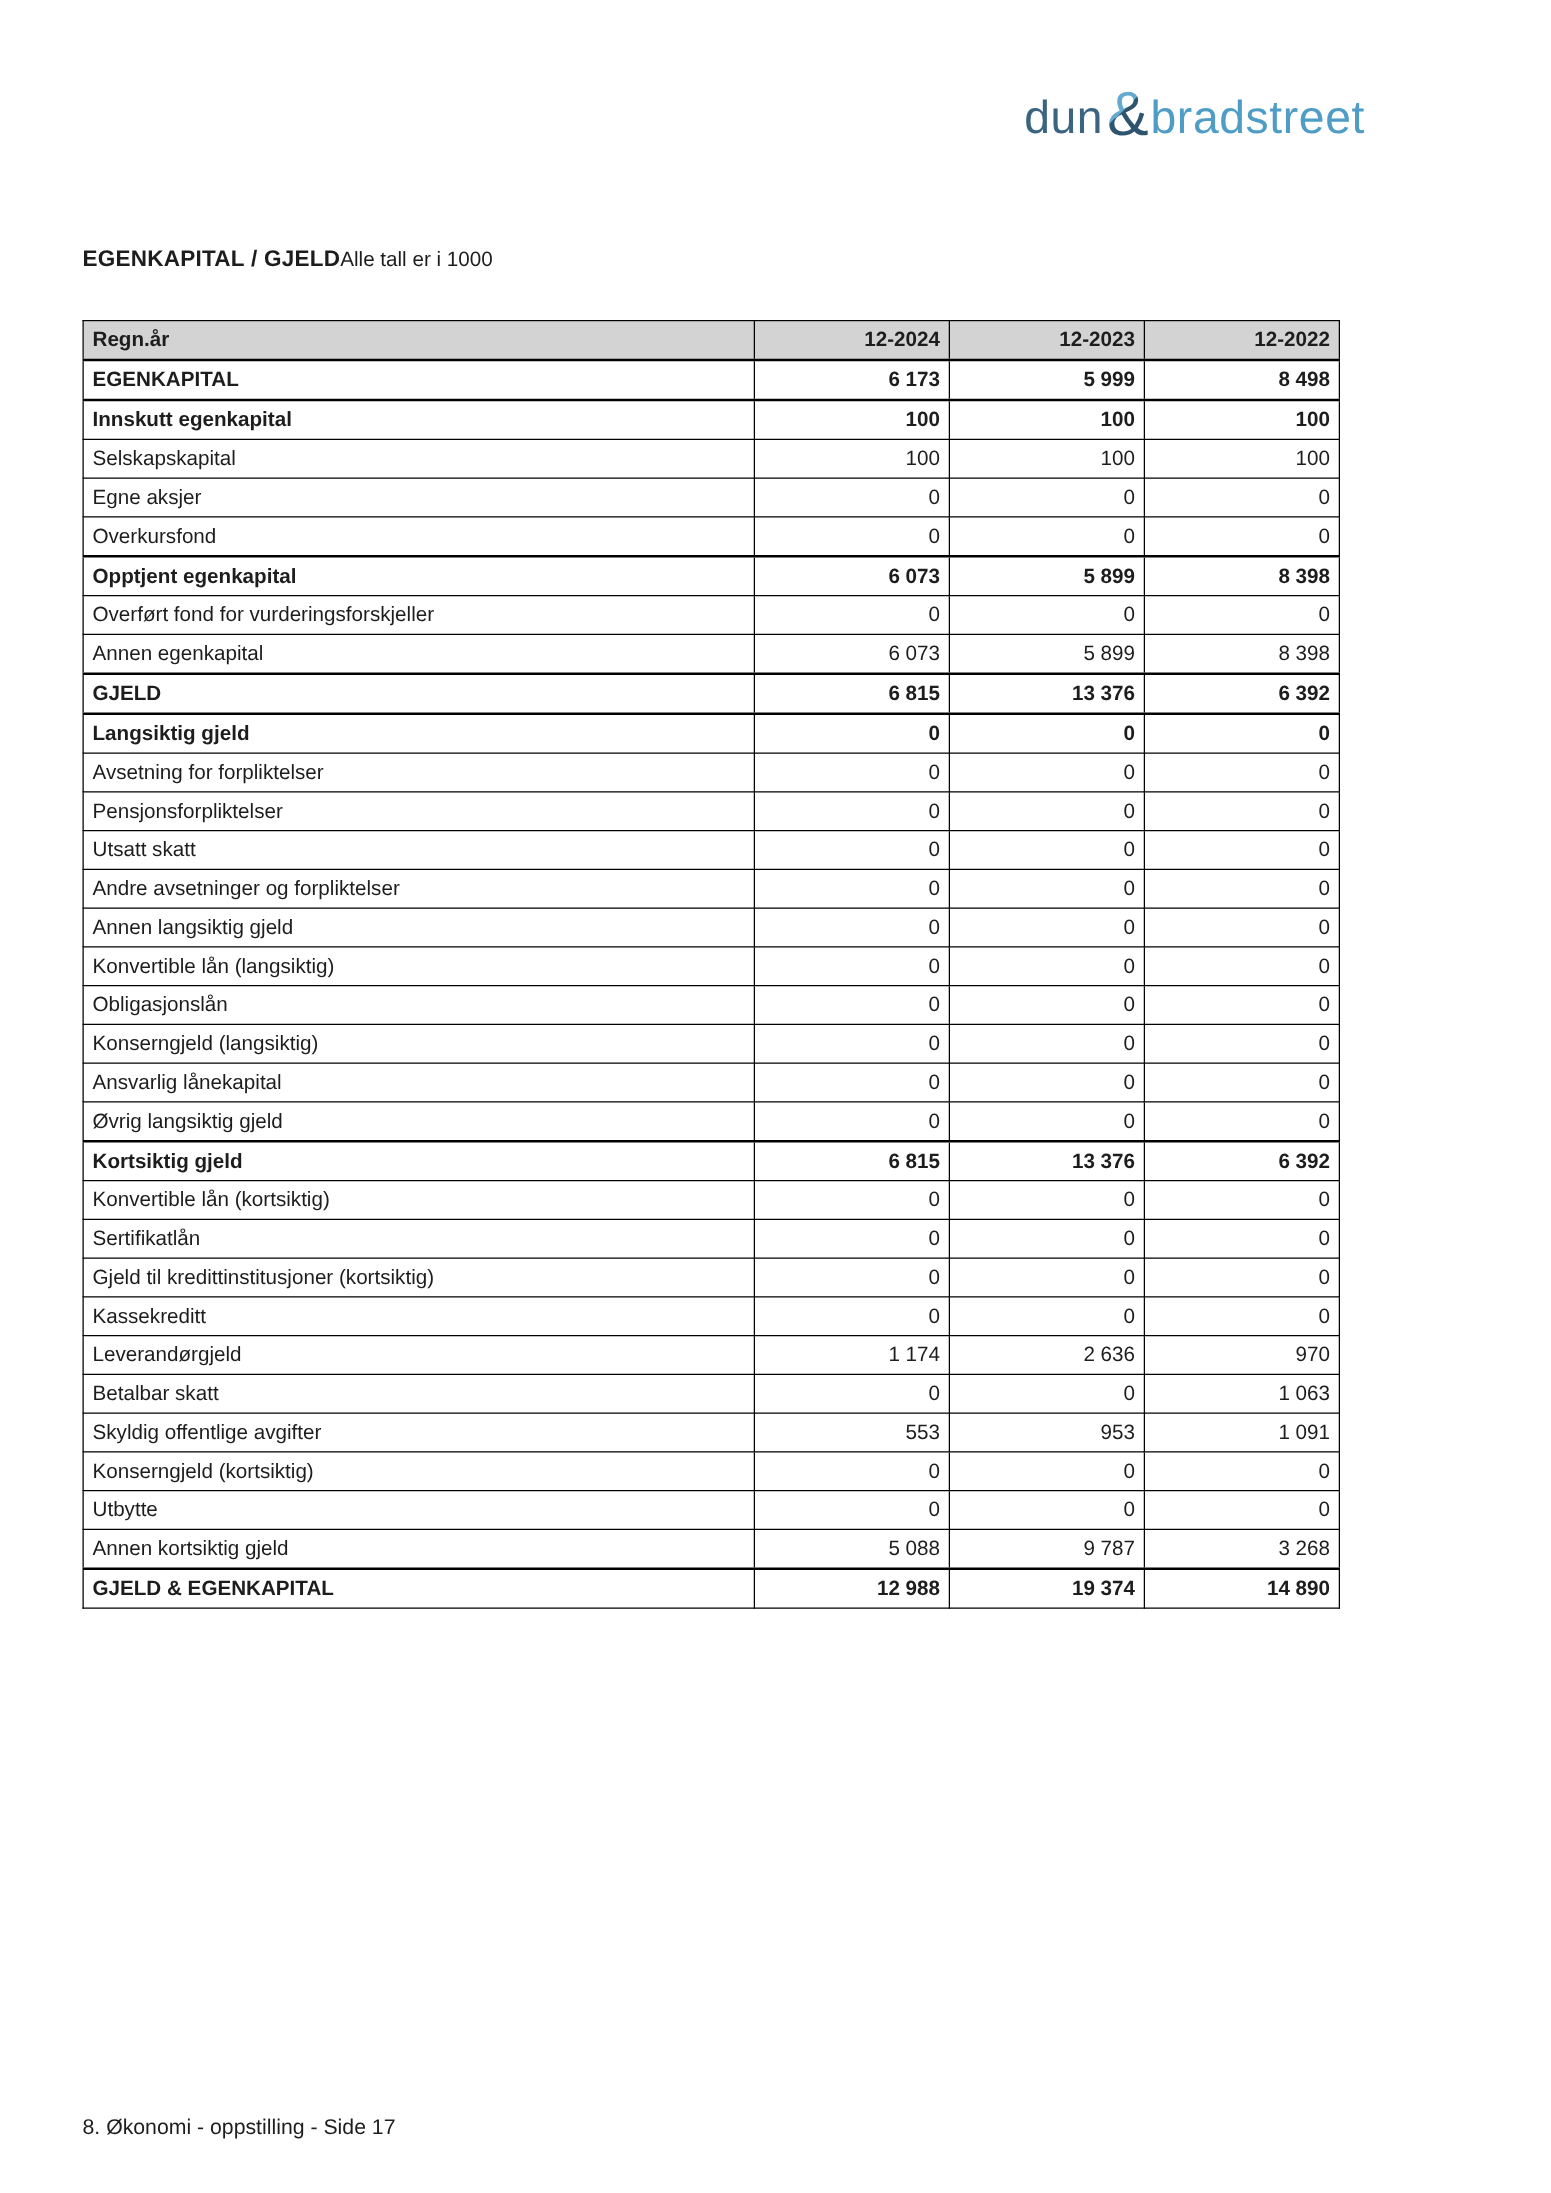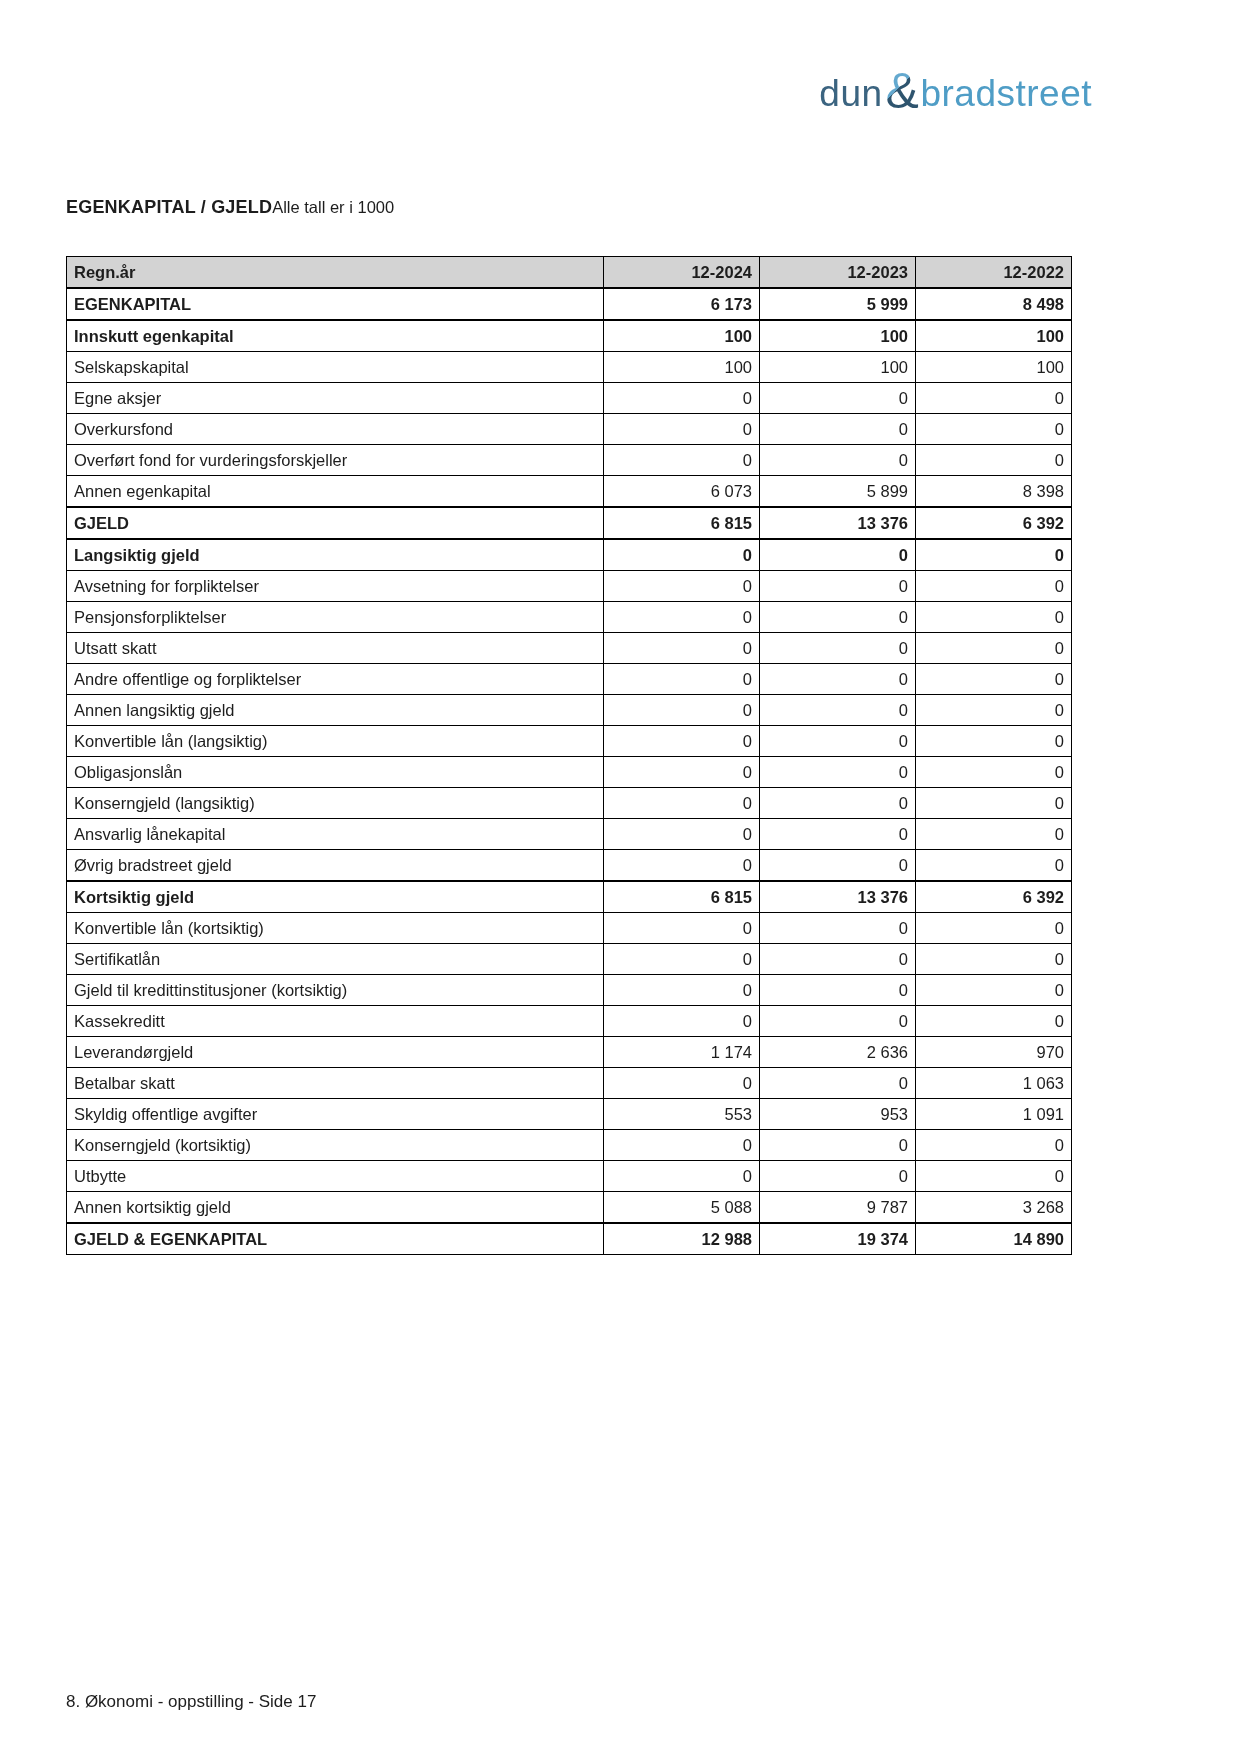"Opptjent egenkapital" tr.bold-row { html: none -> <tr> <td>Opptjent egenkapital</td> <td>6 073</td> <td>5 899</td> <td>8 398</td> </tr> }
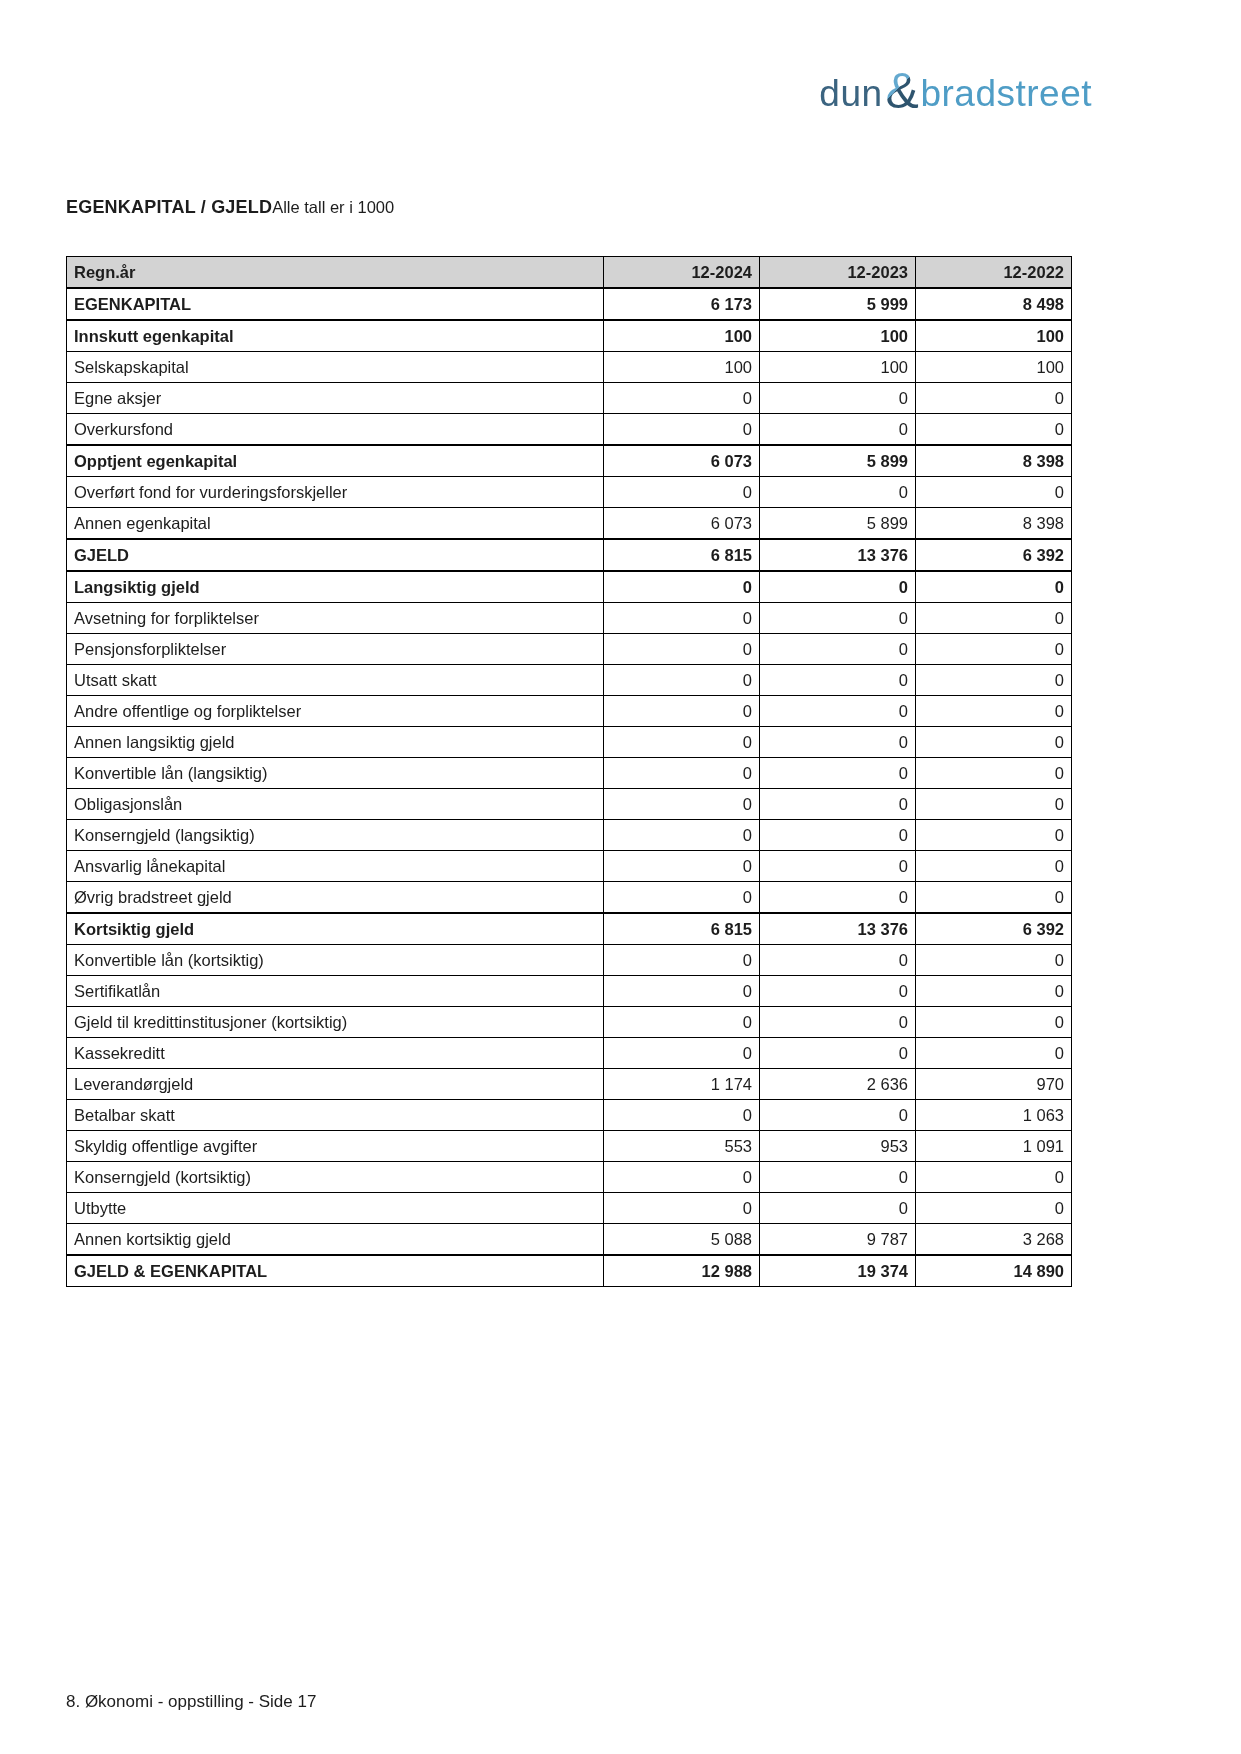"Andre offentlige og forpliktelser" td { text: offentlige -> avsetninger }
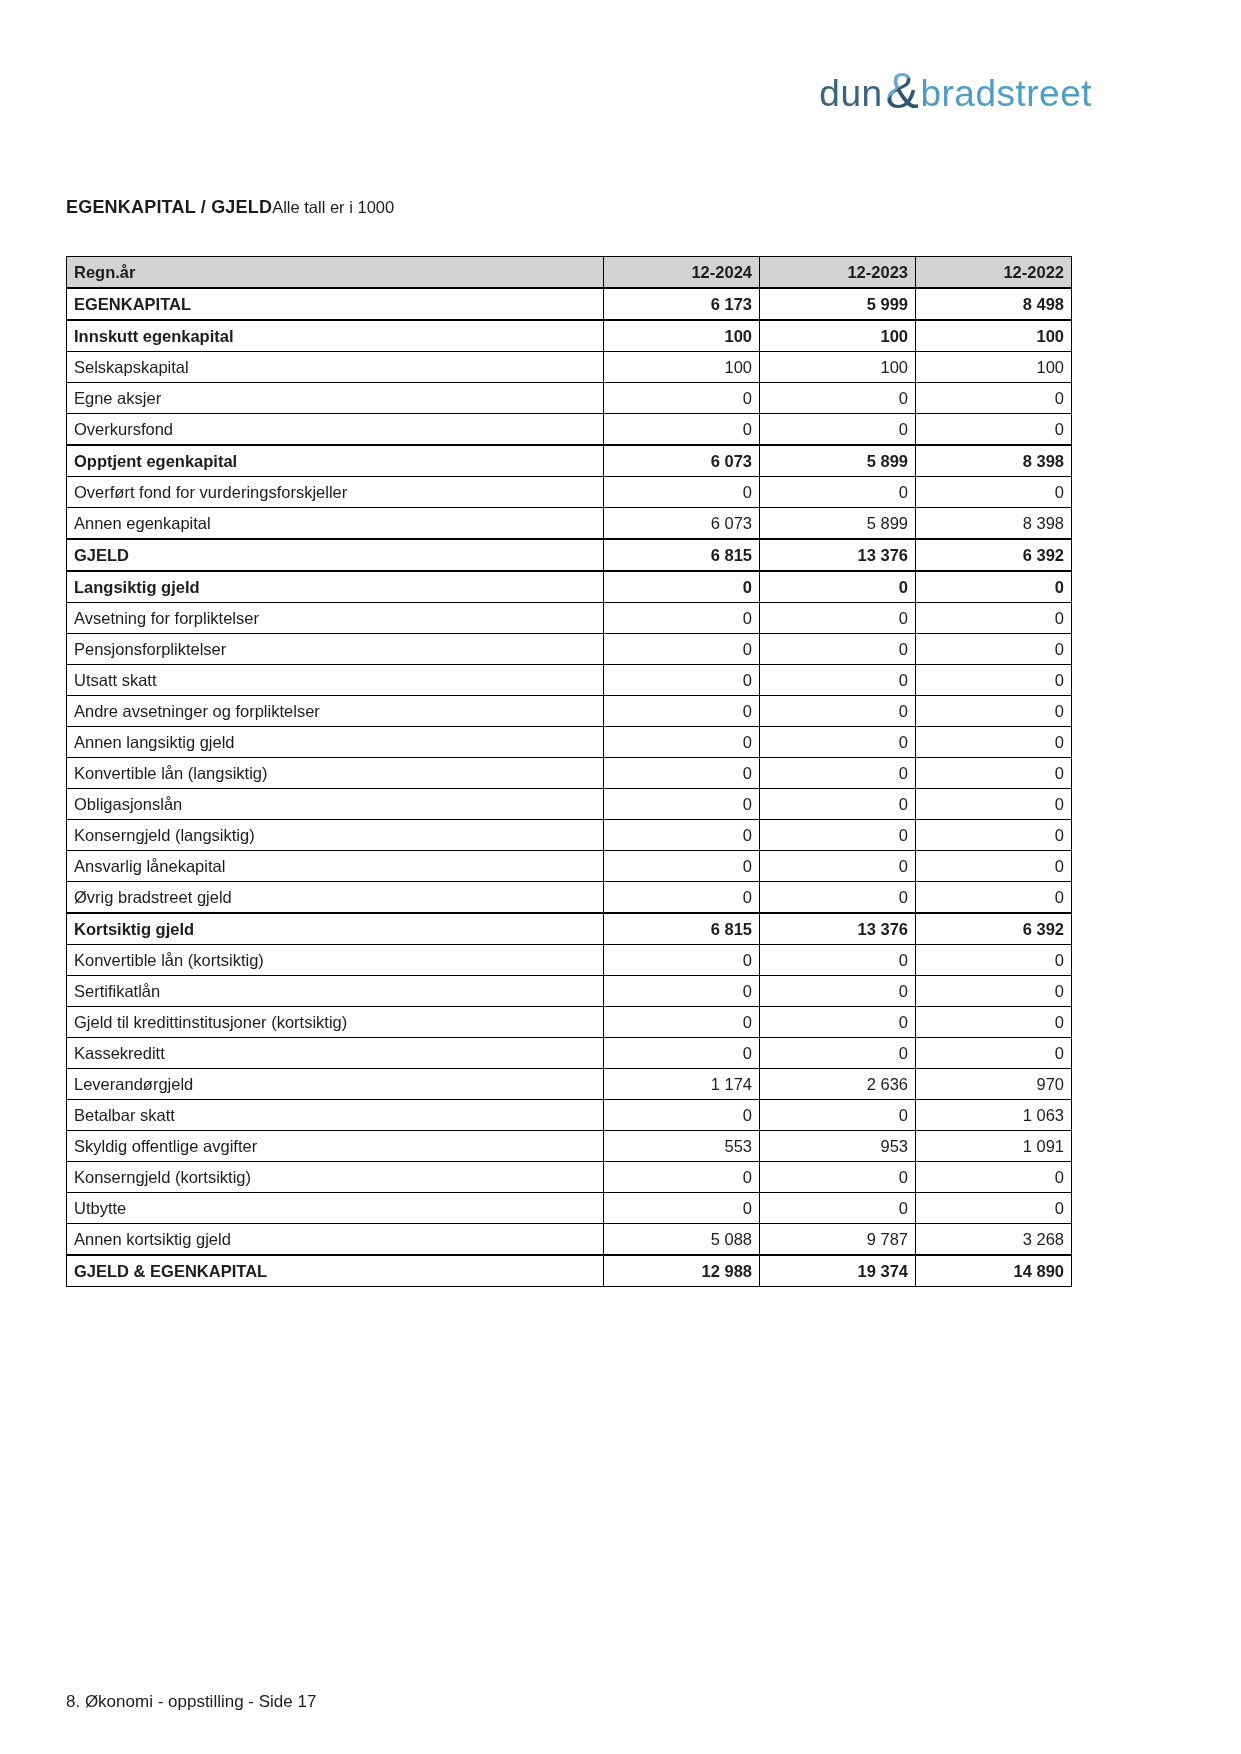"Øvrig bradstreet gjeld" td { text: bradstreet -> langsiktig }
